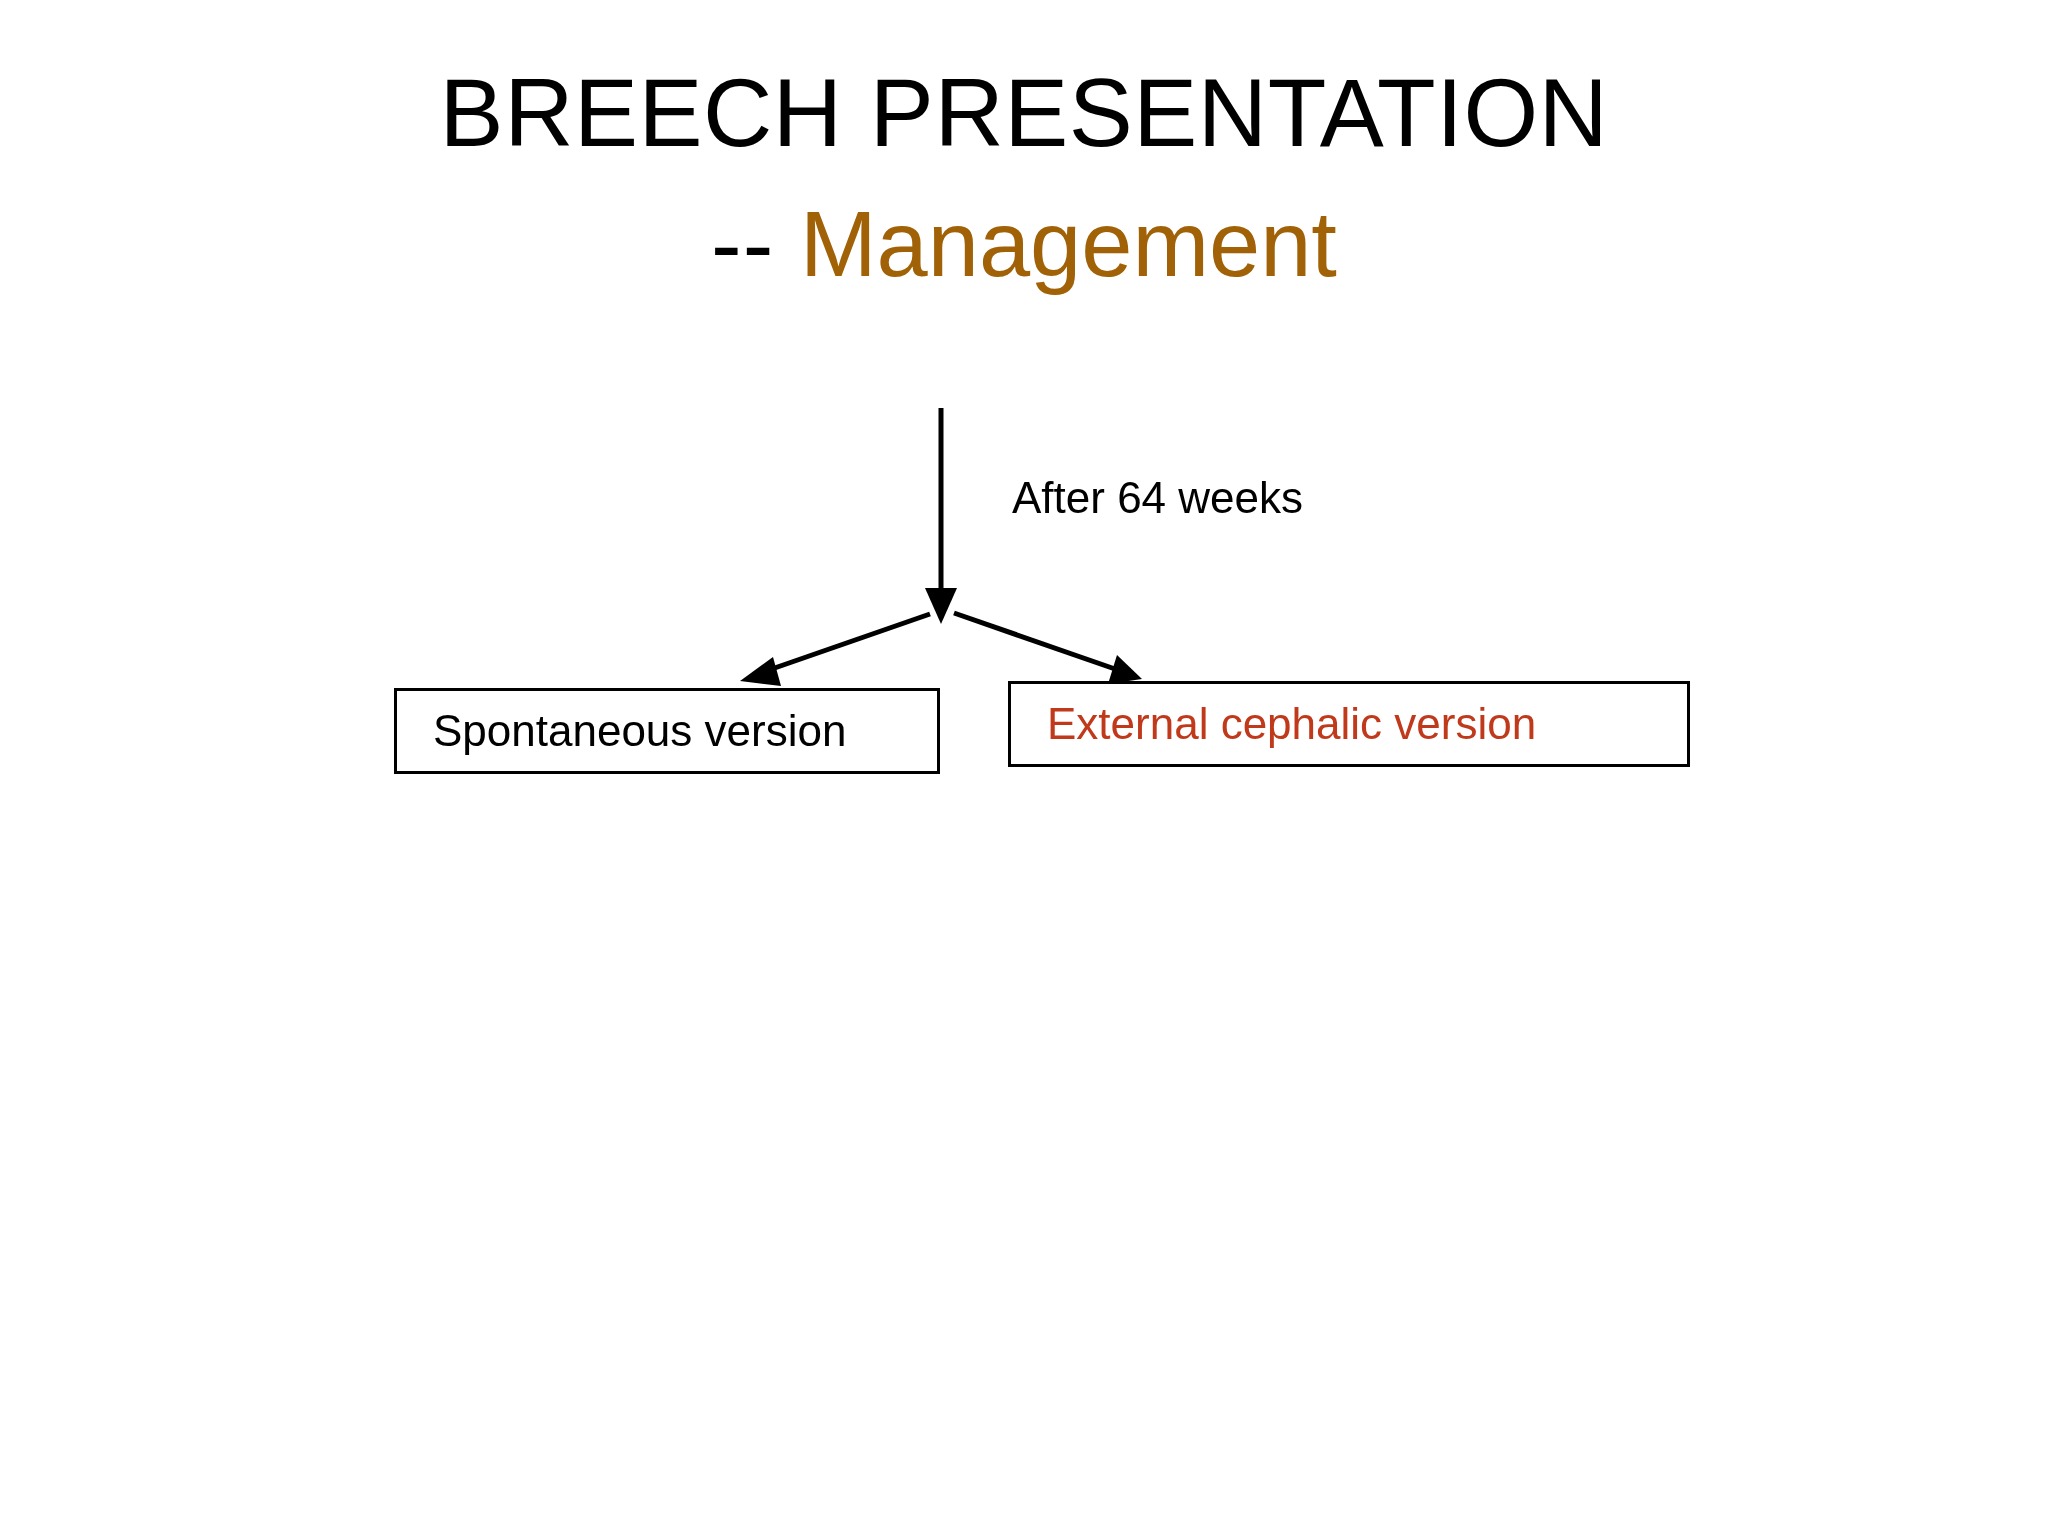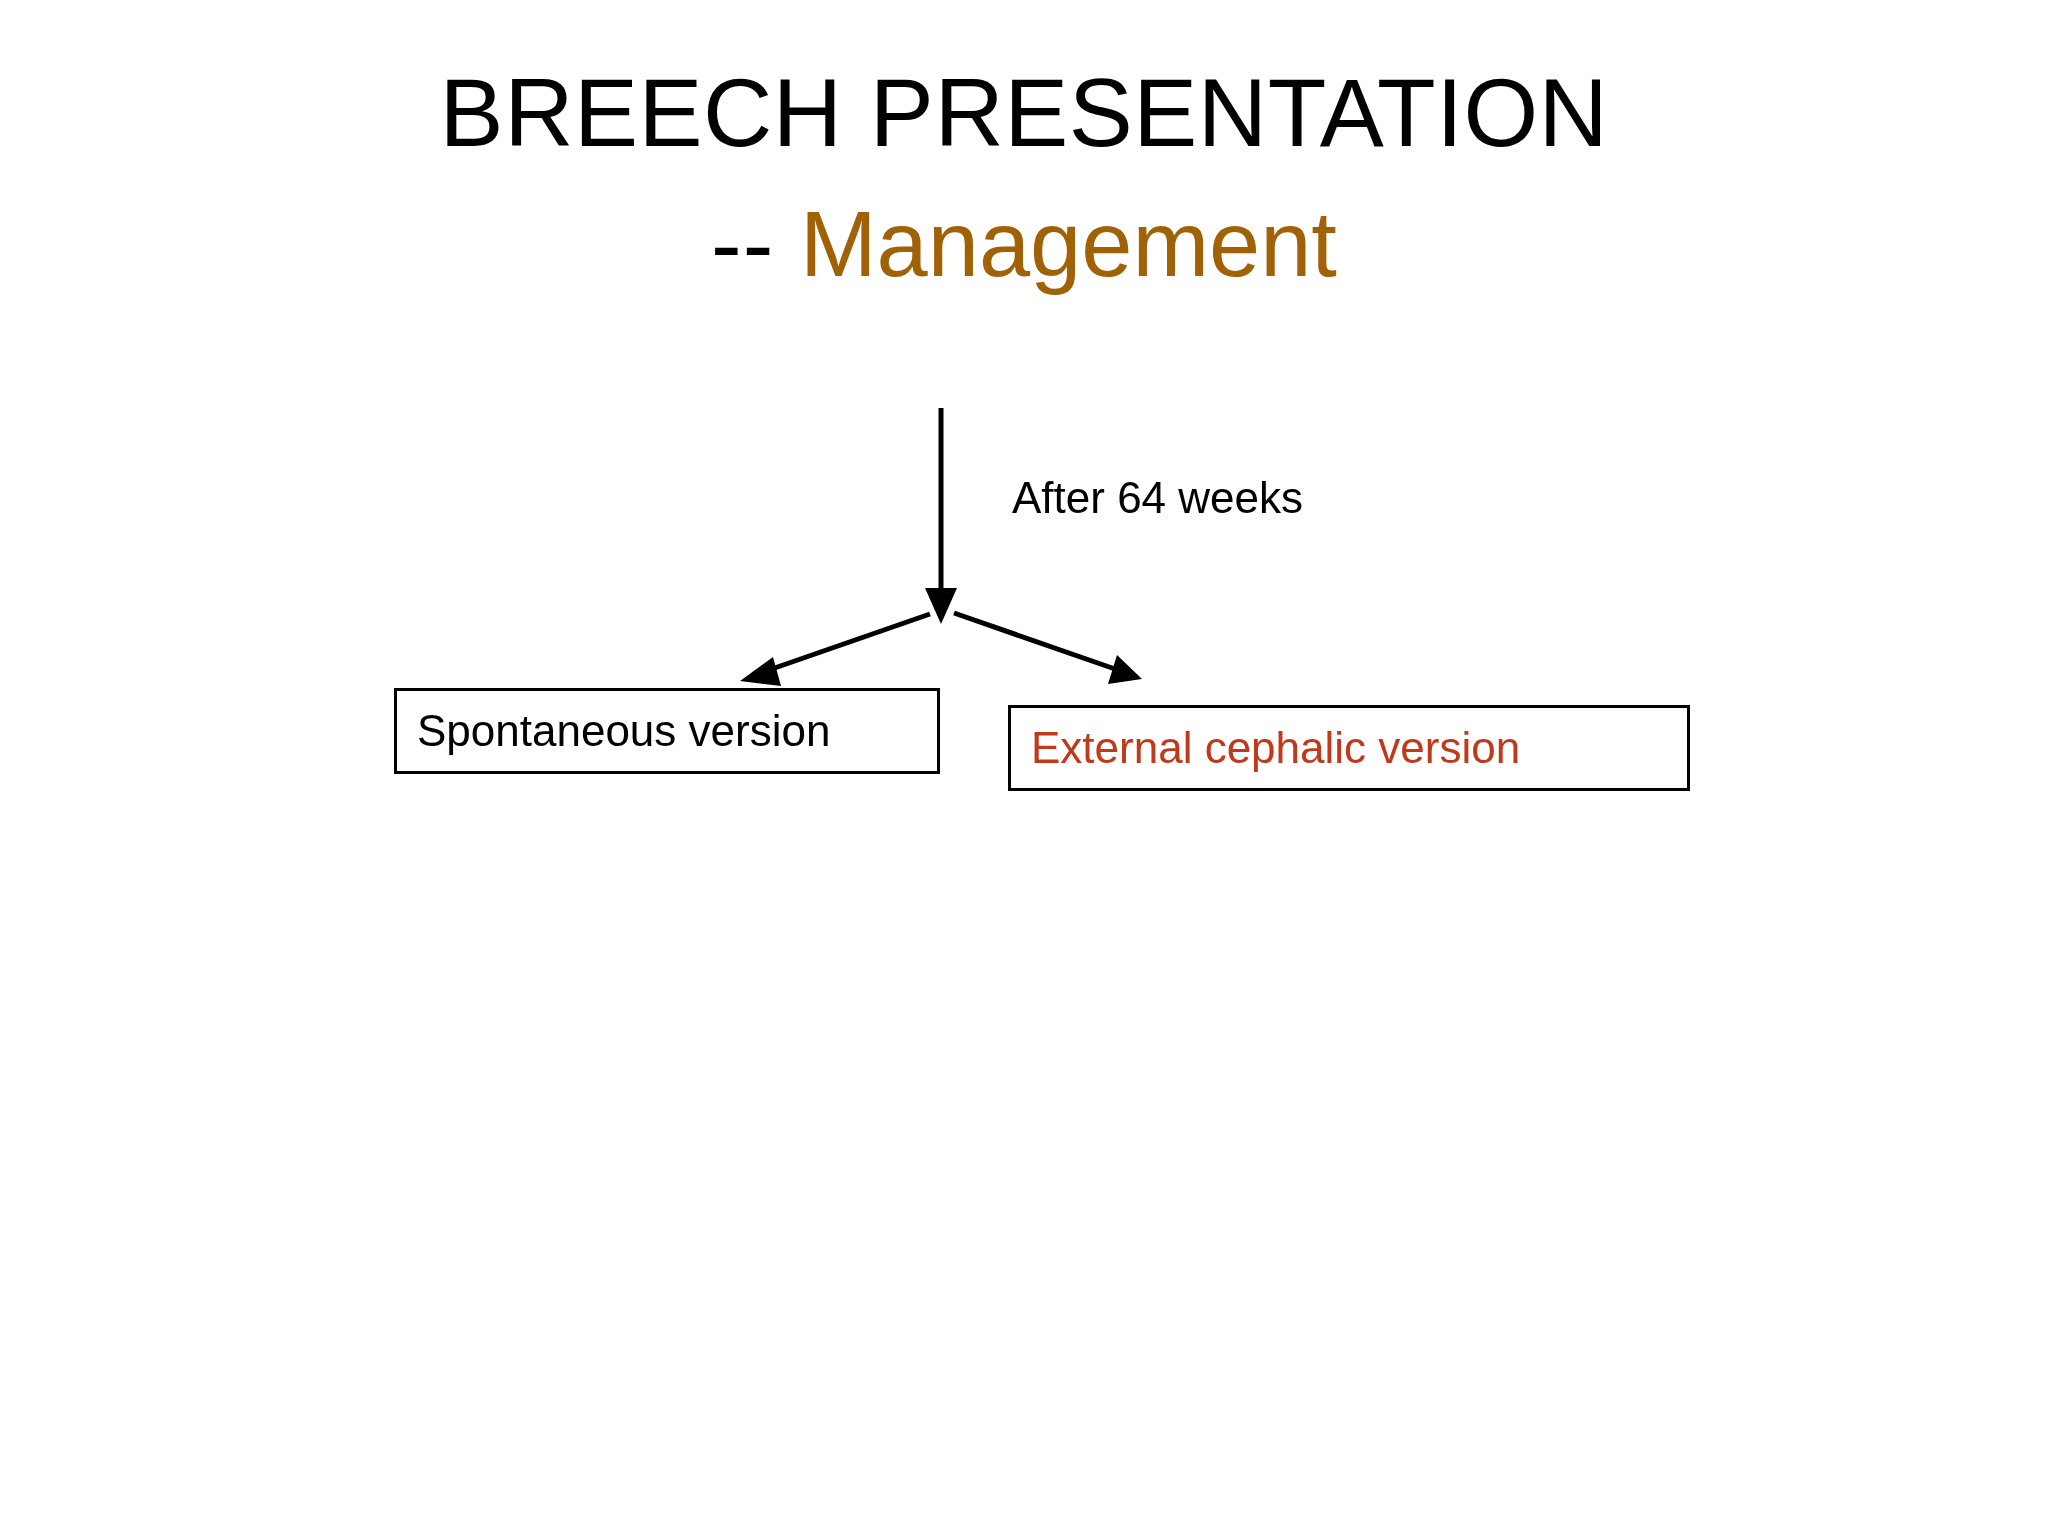"Spontaneous version" .outcome-box { padding-left: 20px -> 36px }
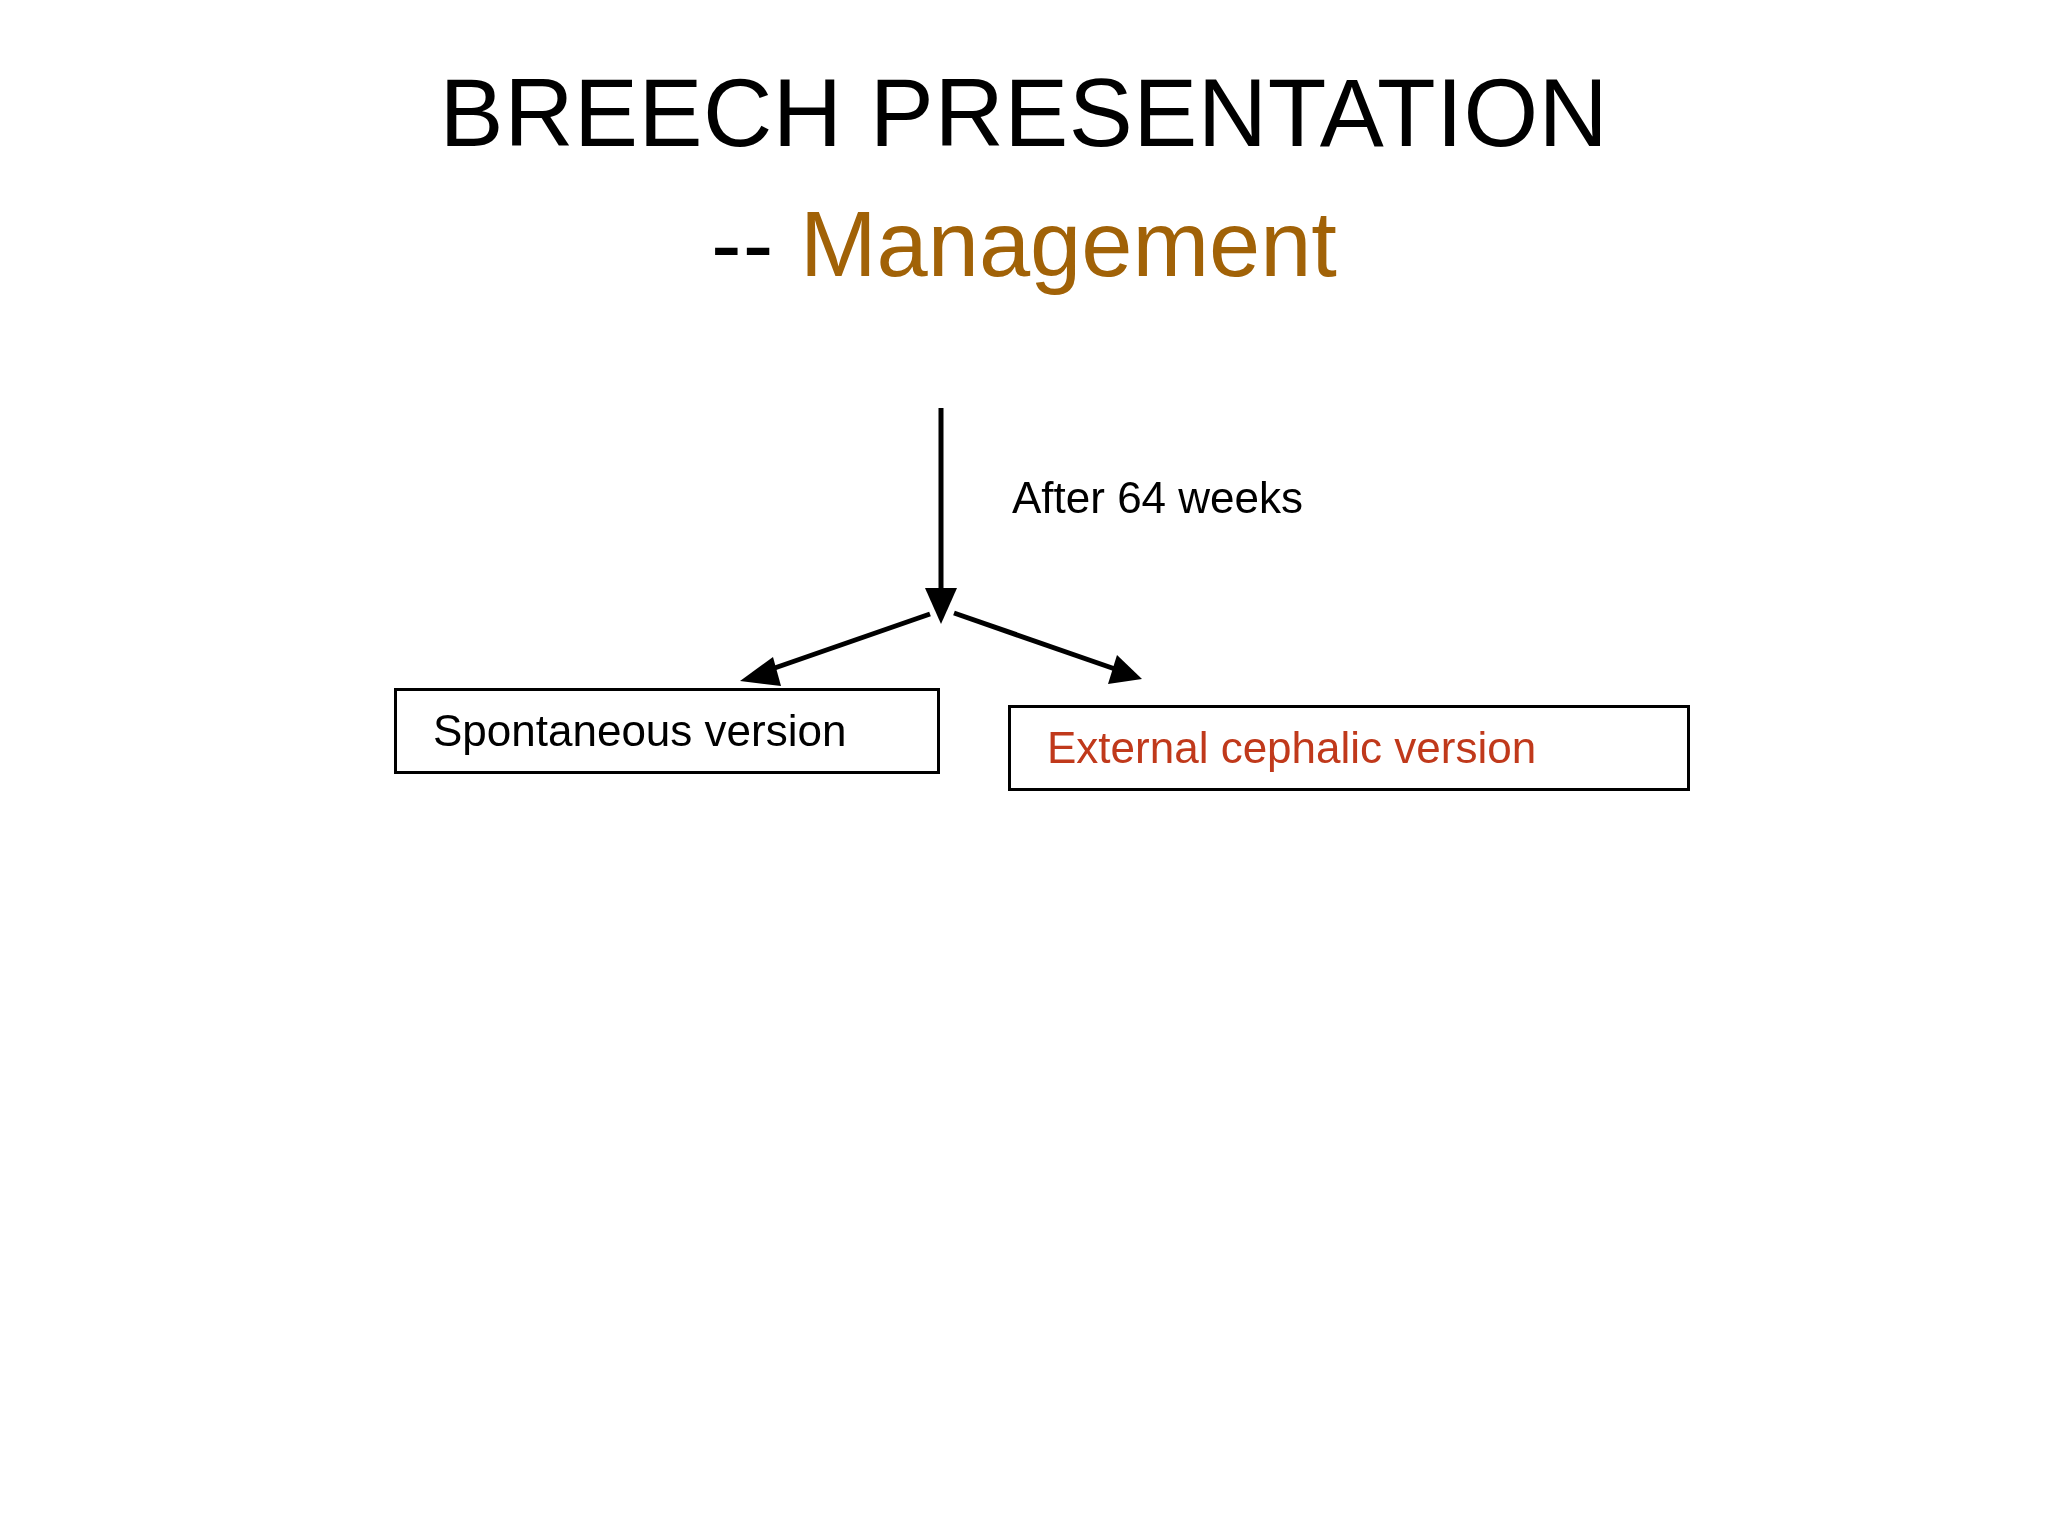"External cephalic version" #box-external { margin-top: 24px -> none }
